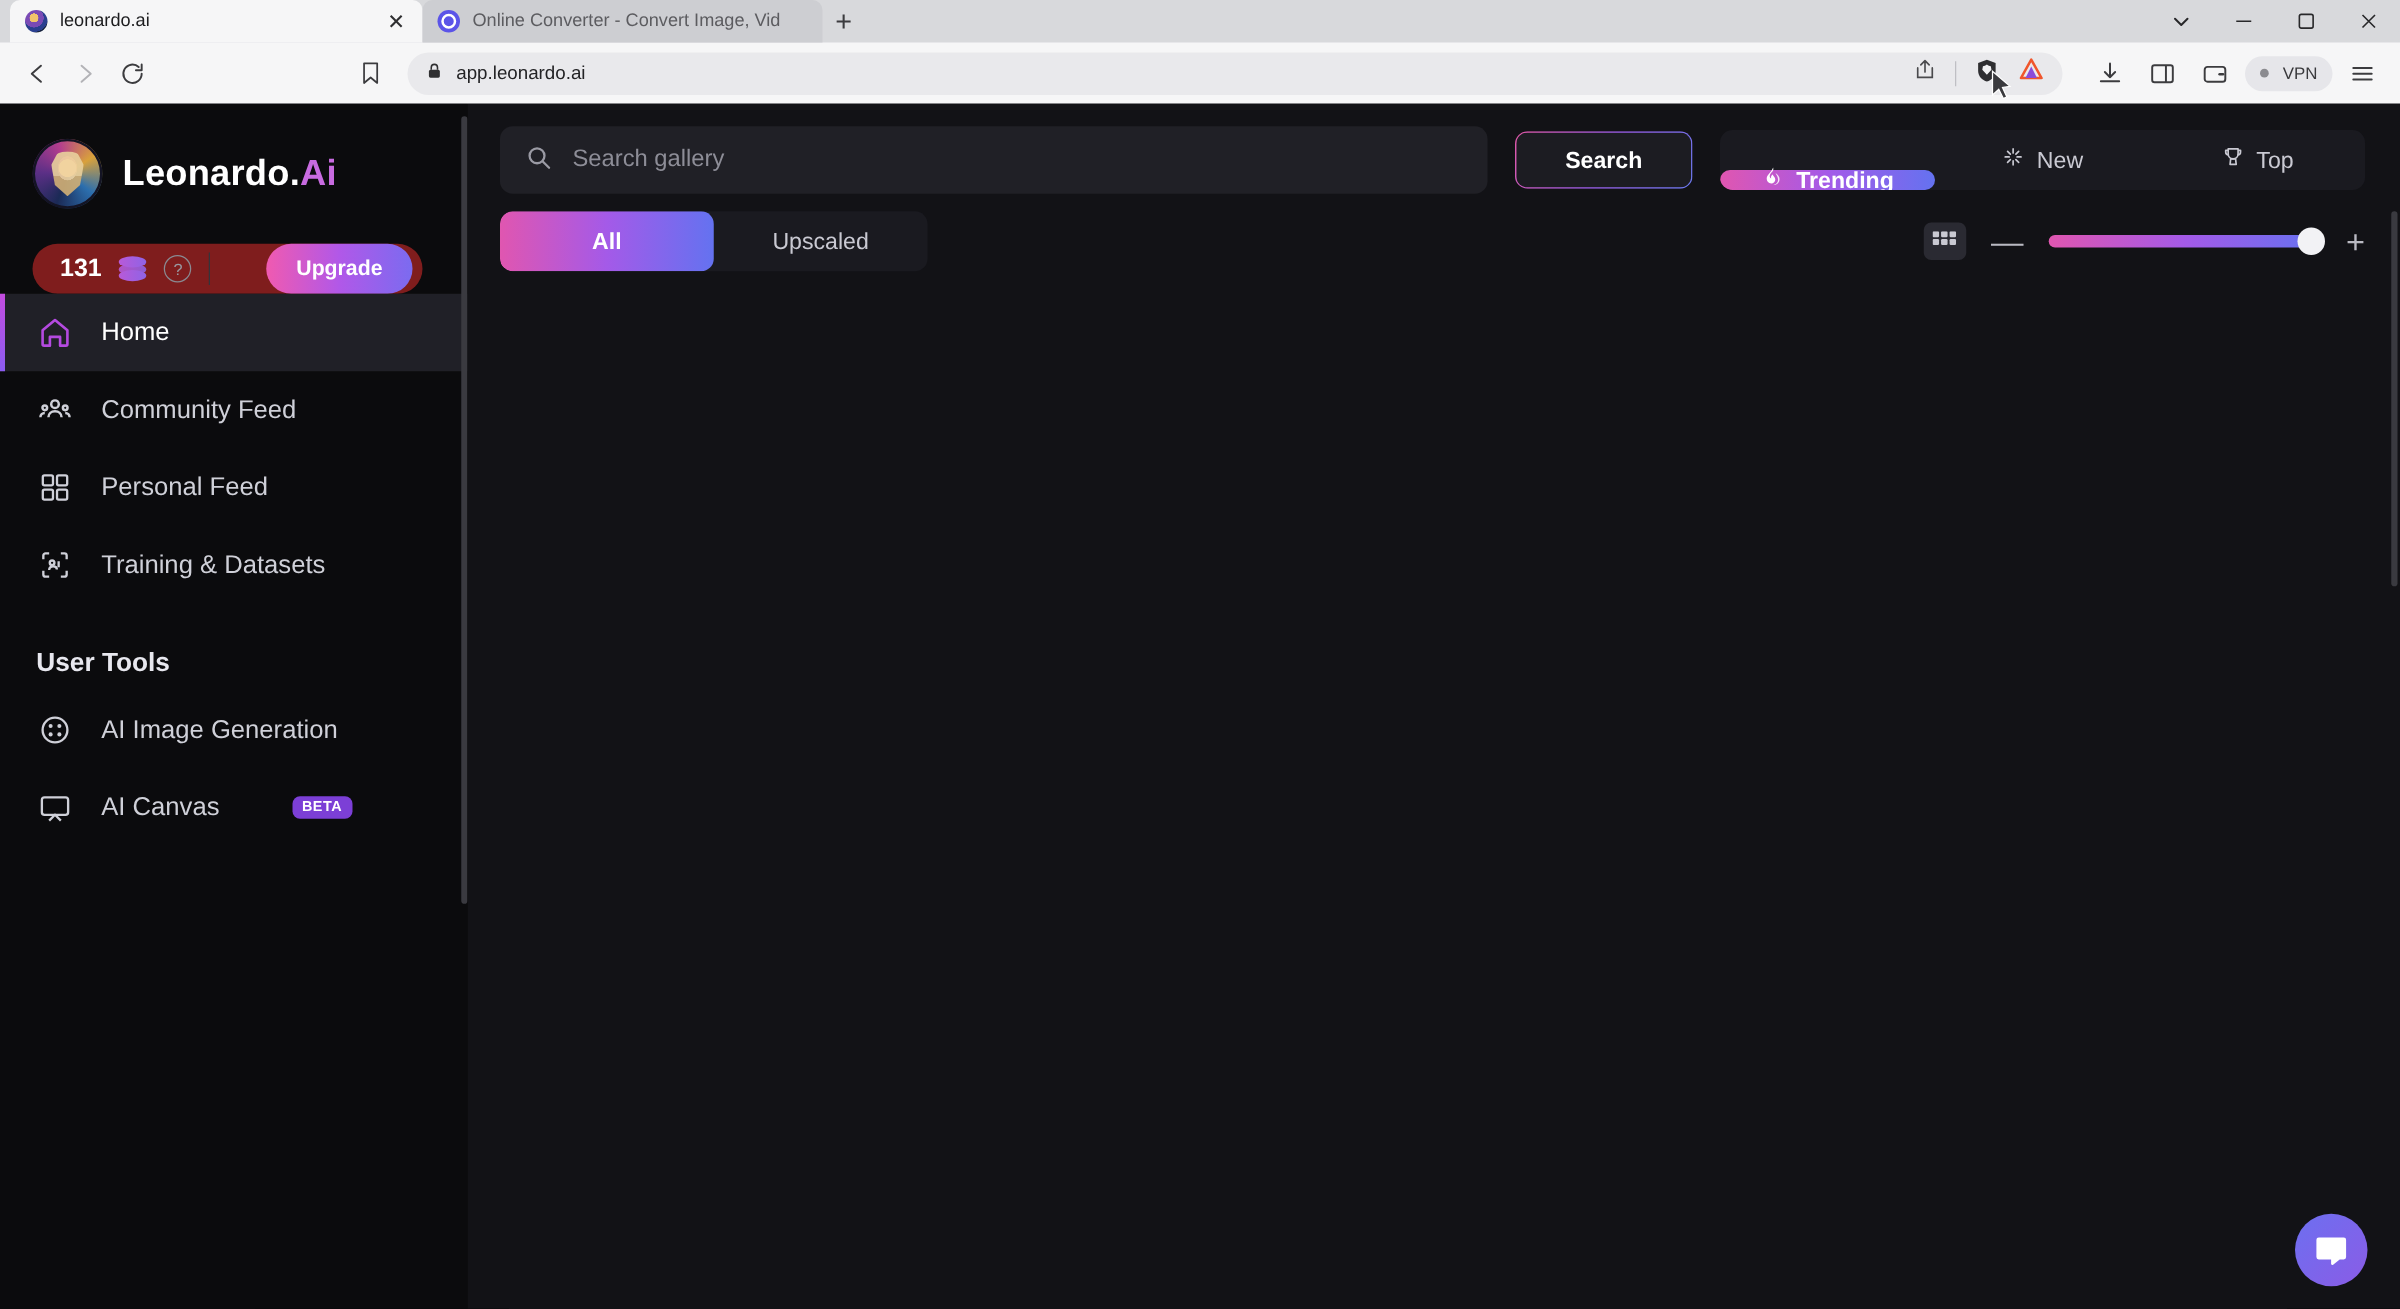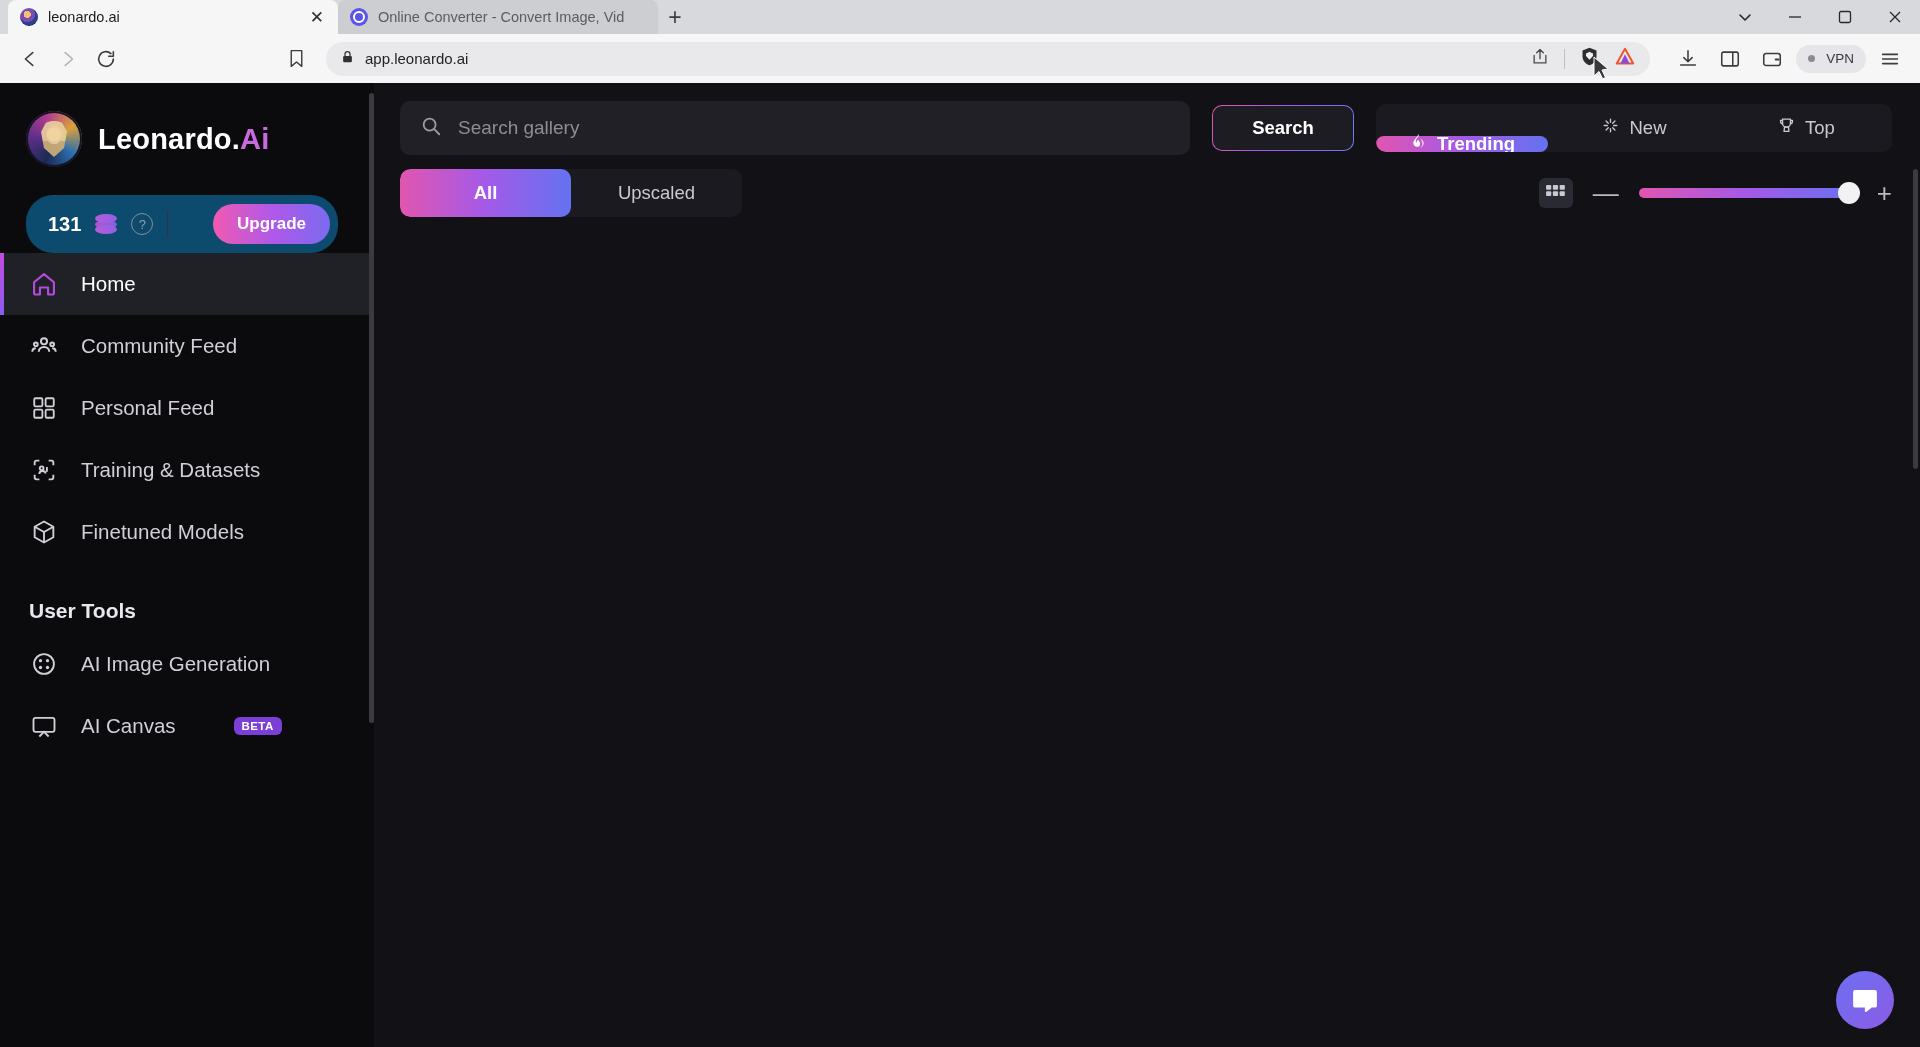"131" #credits-bar { background: #0c4a6e -> #7f1d1d; height: 58px -> 40px }
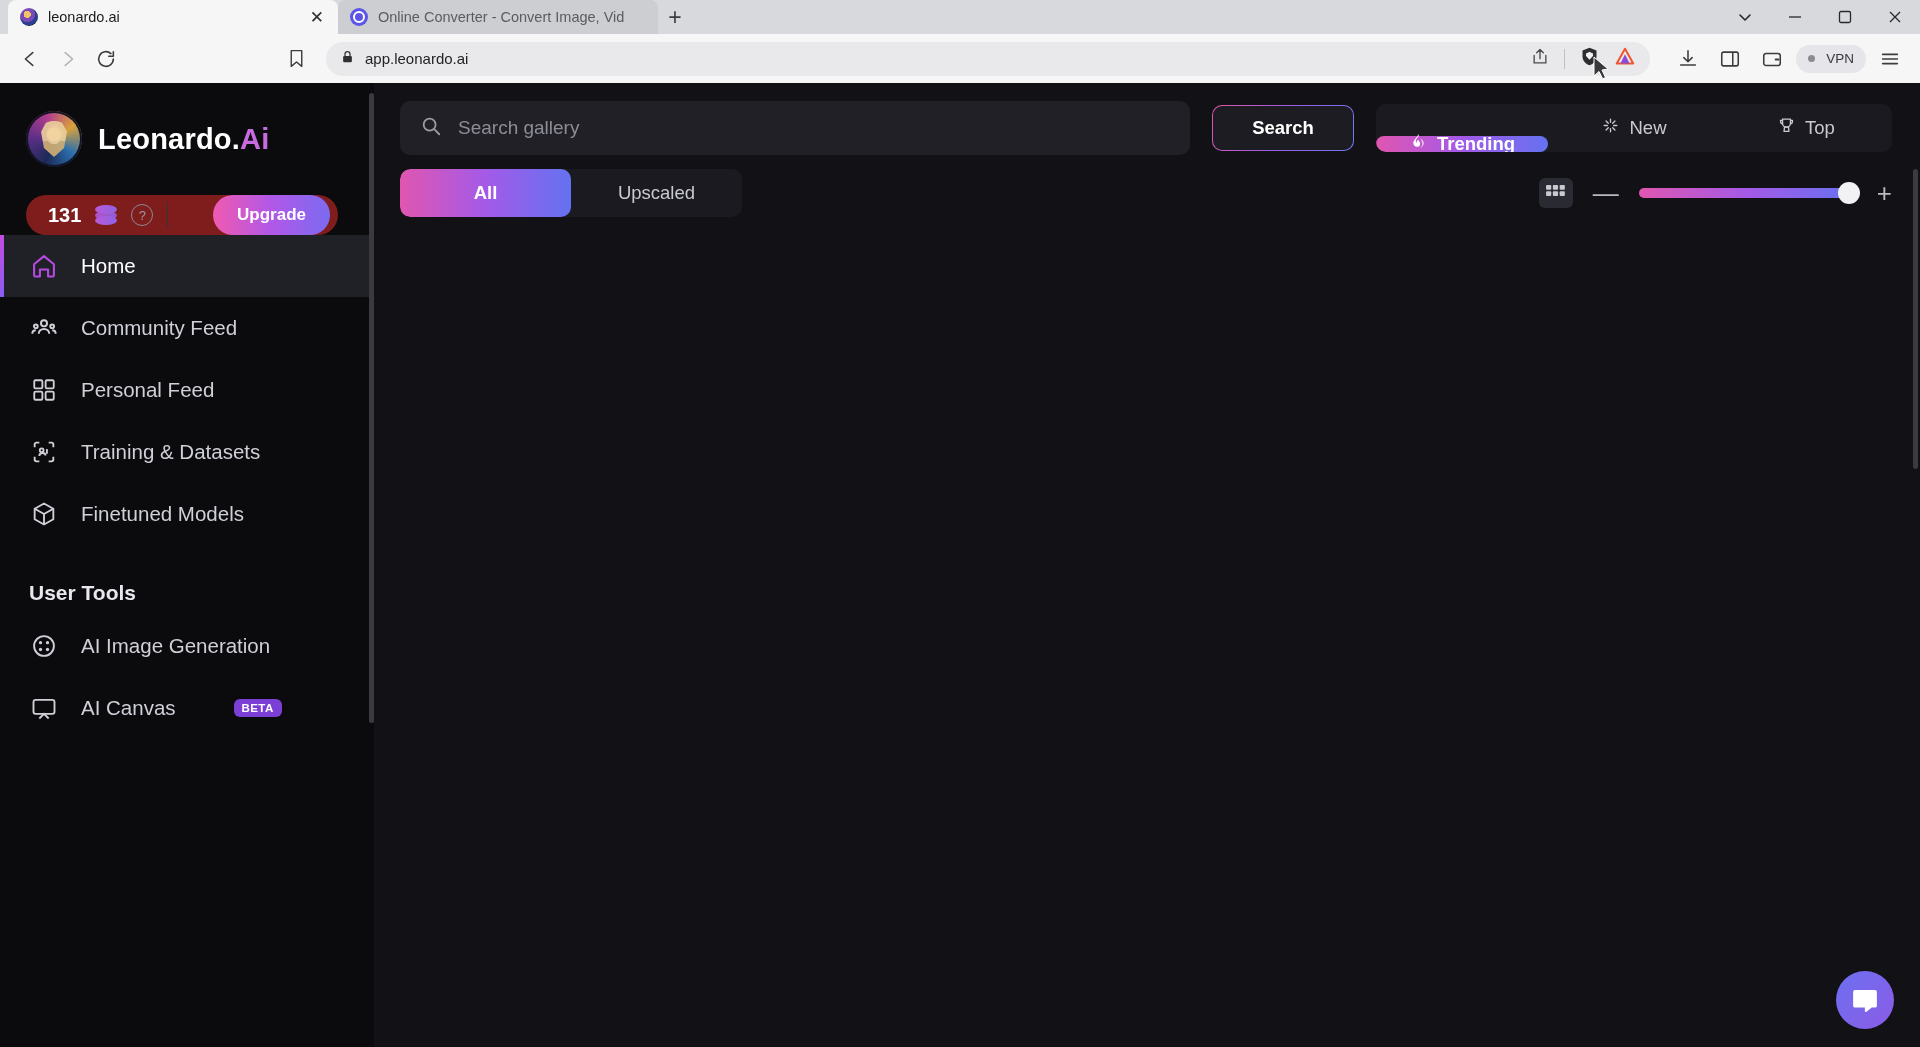"Finetuned Models" div.nav-item { html: <div> <span> <svg> <path></path> <path></path> </svg> </span> <span>Finetuned Models</span> </div> -> none }
